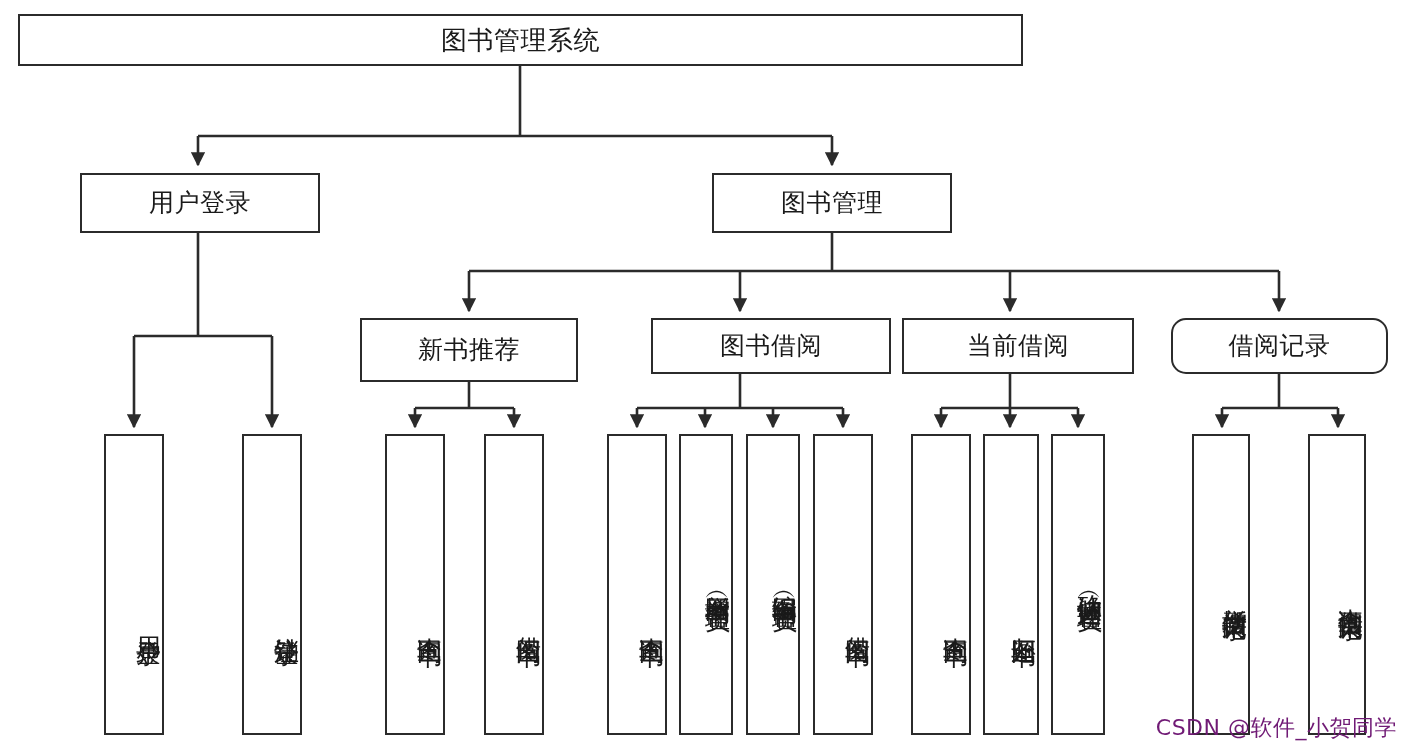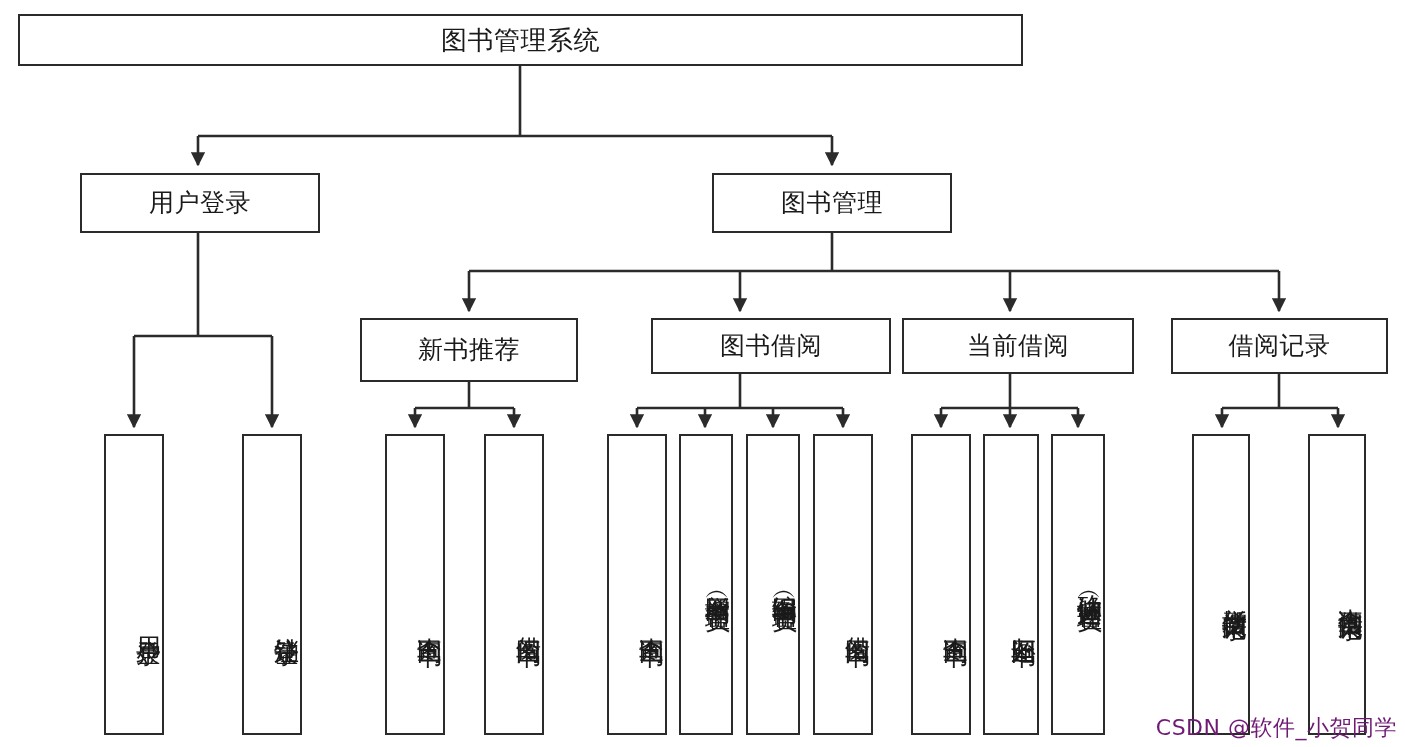"借阅记录" div.node { border-radius: none -> 15px }
